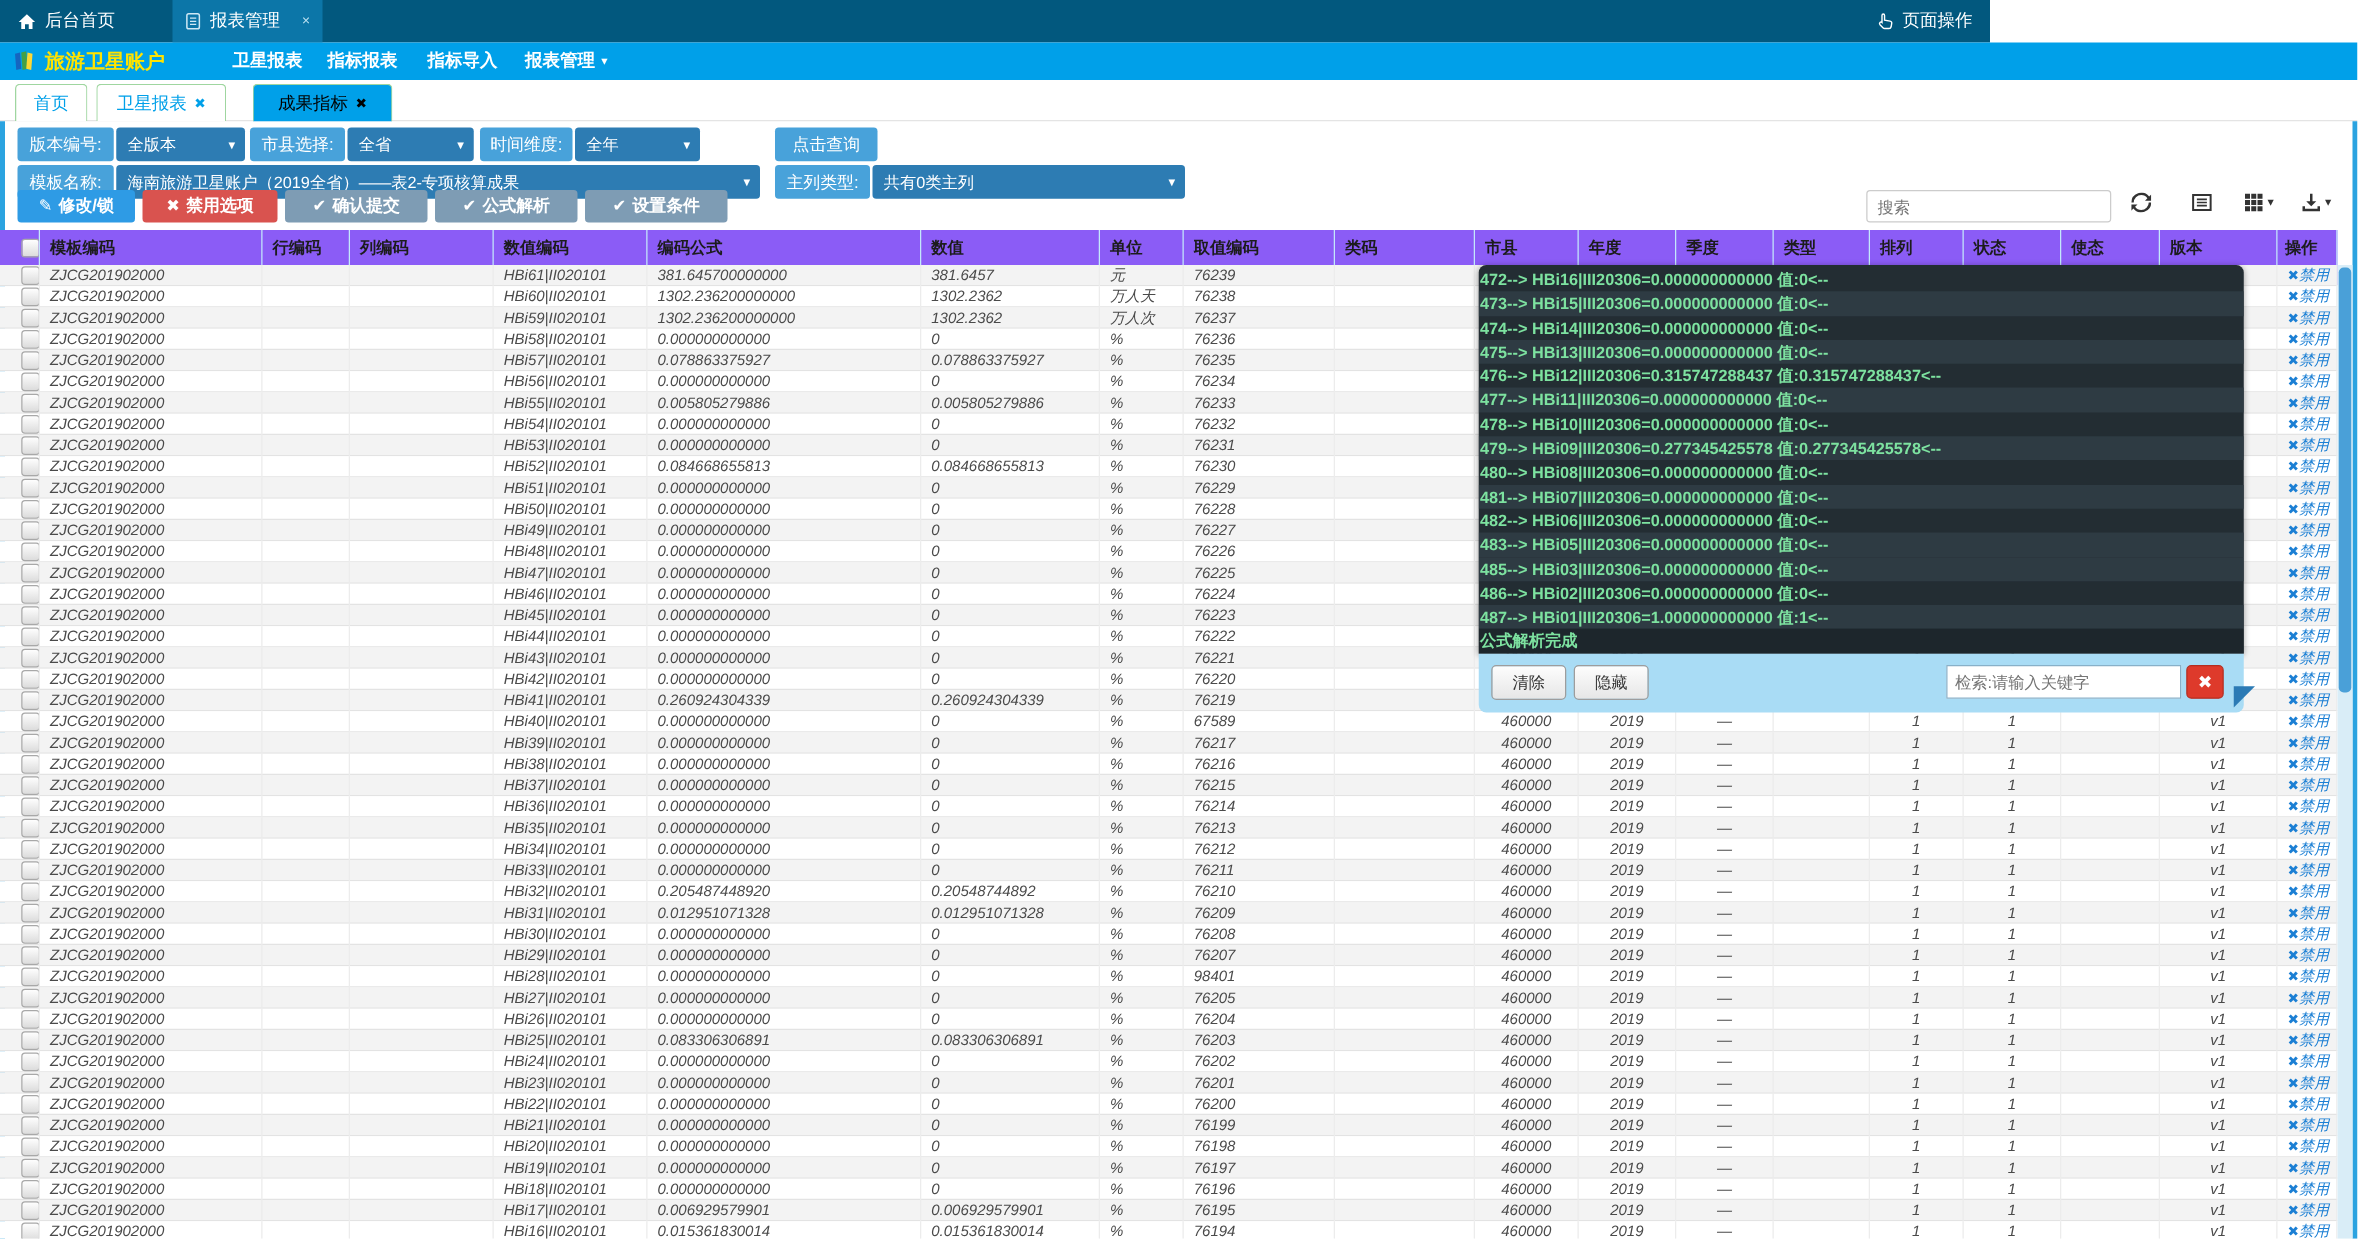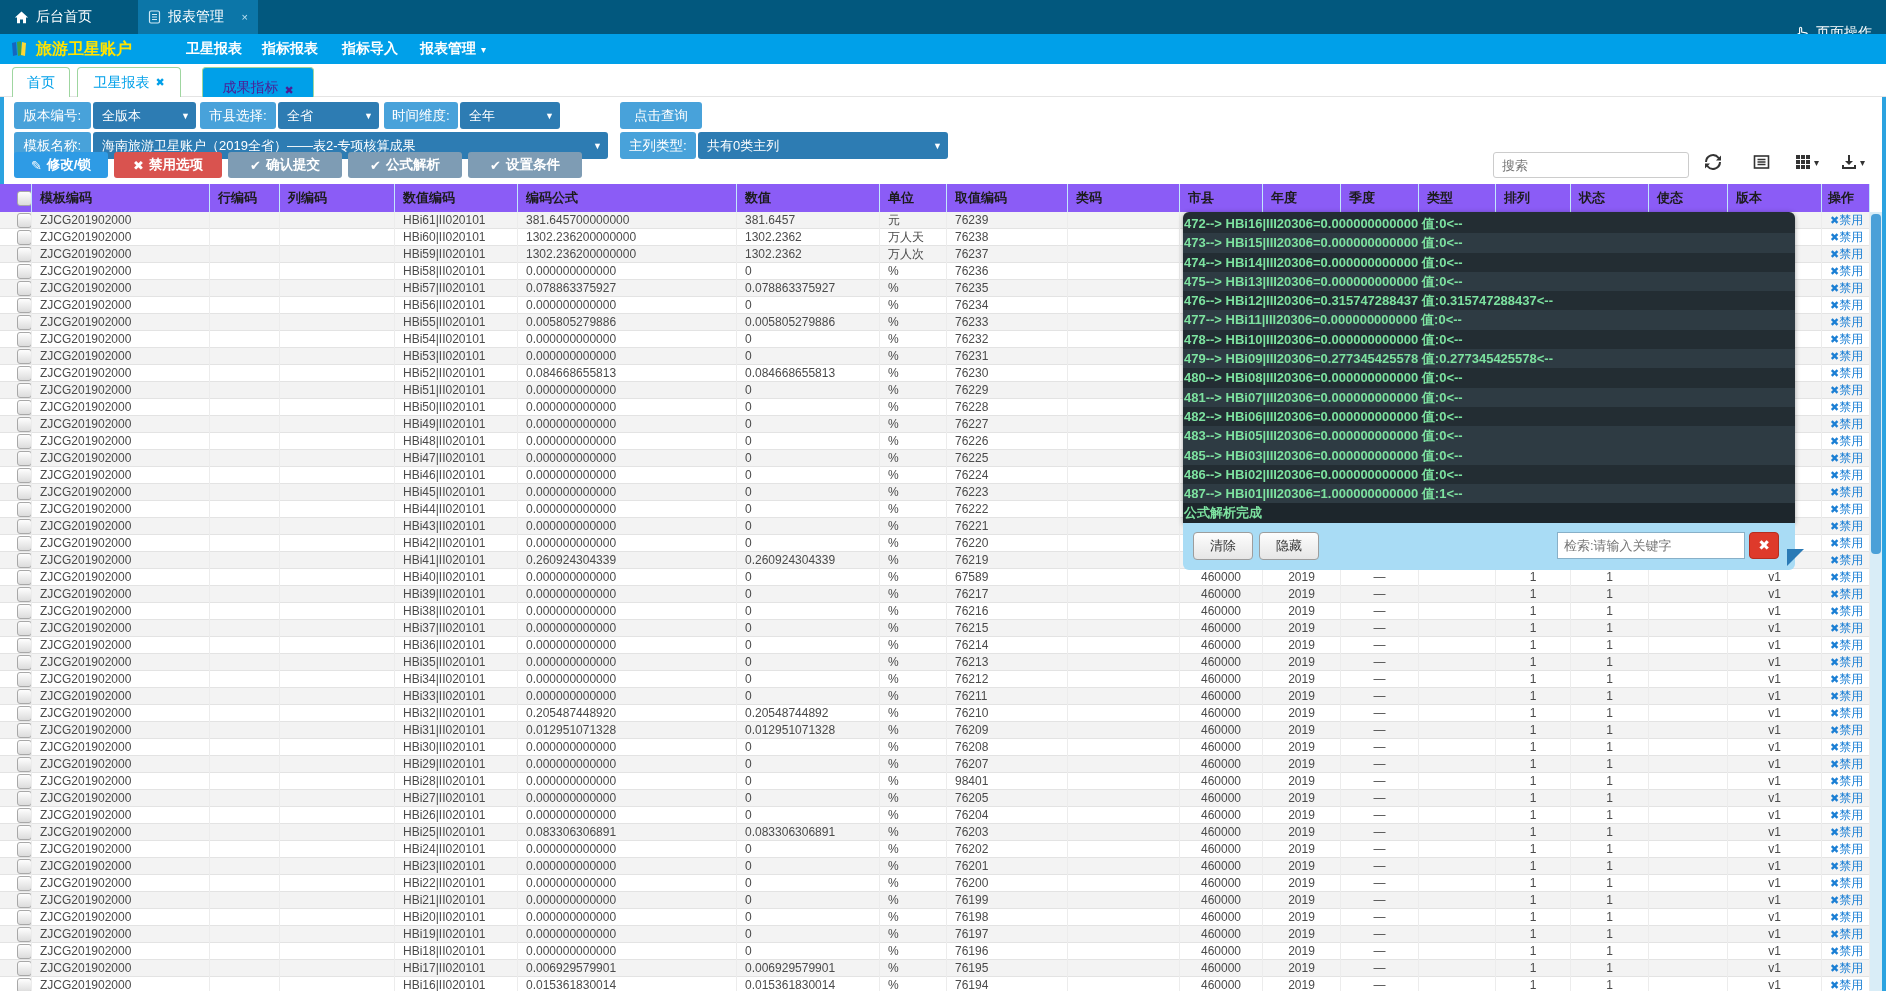"后台首页" .topbar { width: 1886px -> 1592px }
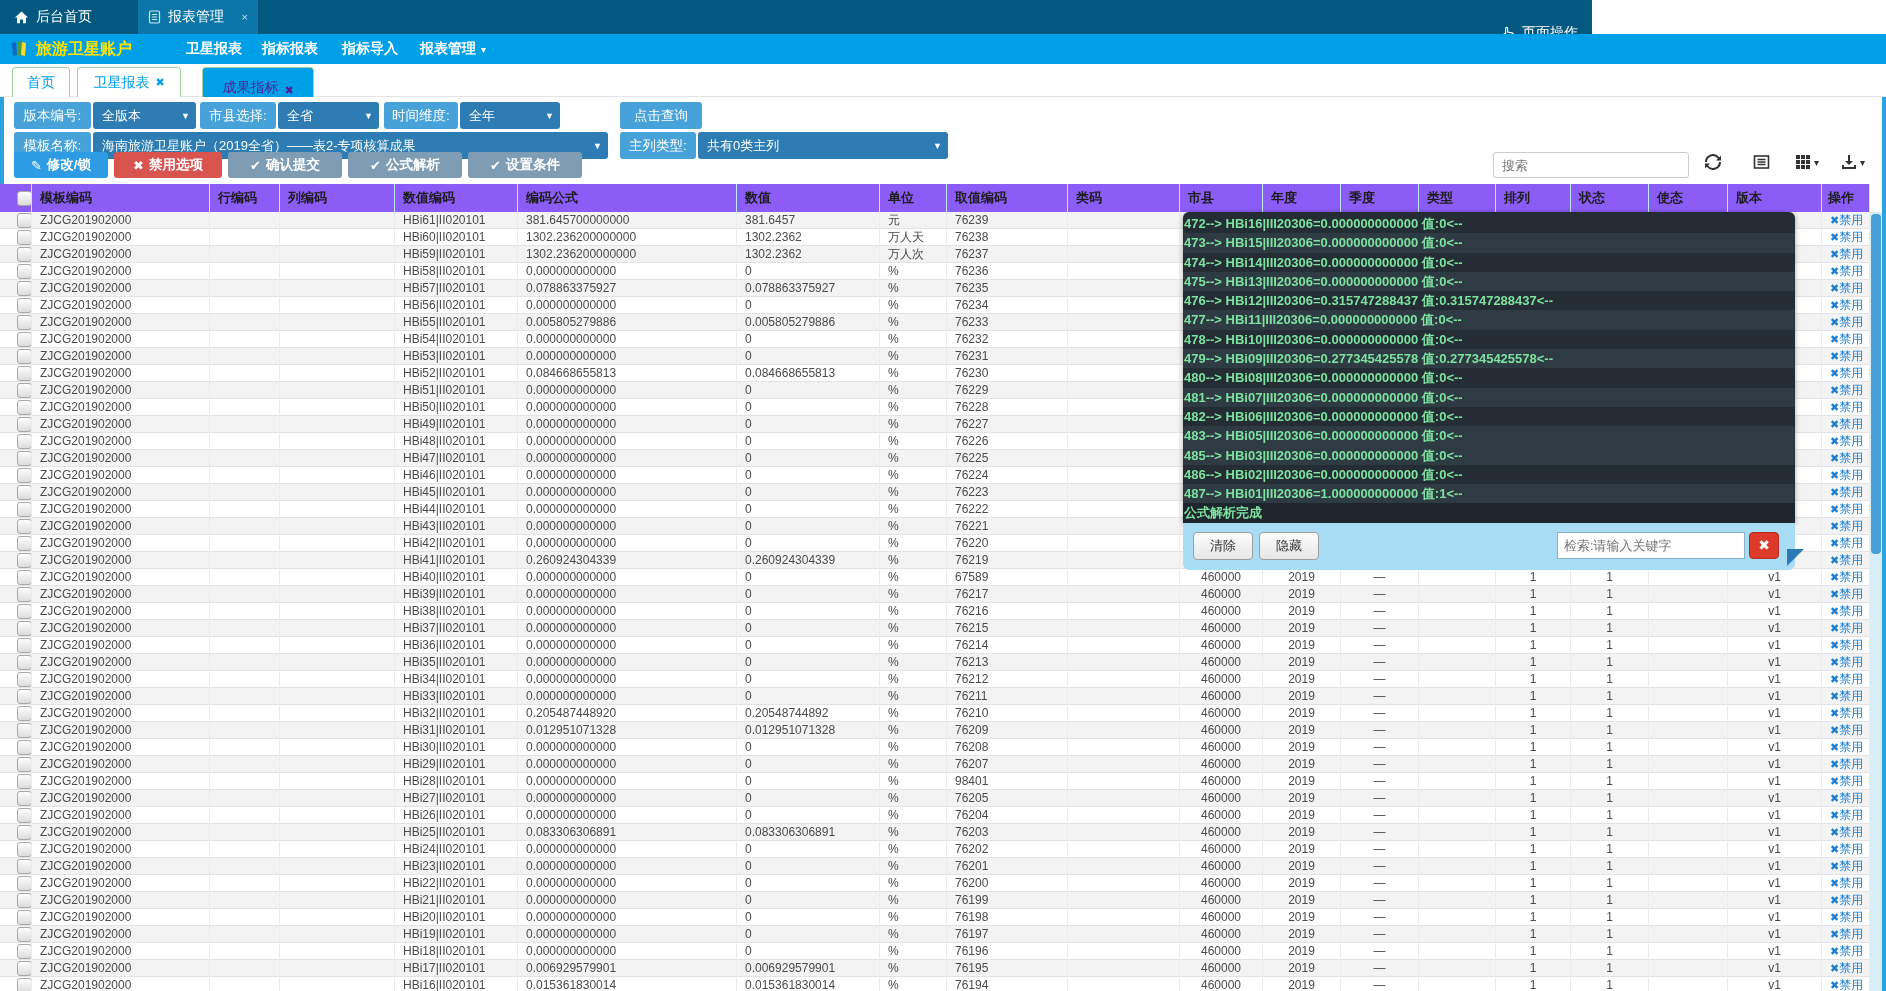"页面操作" .pageops { top: 16px -> 0 }
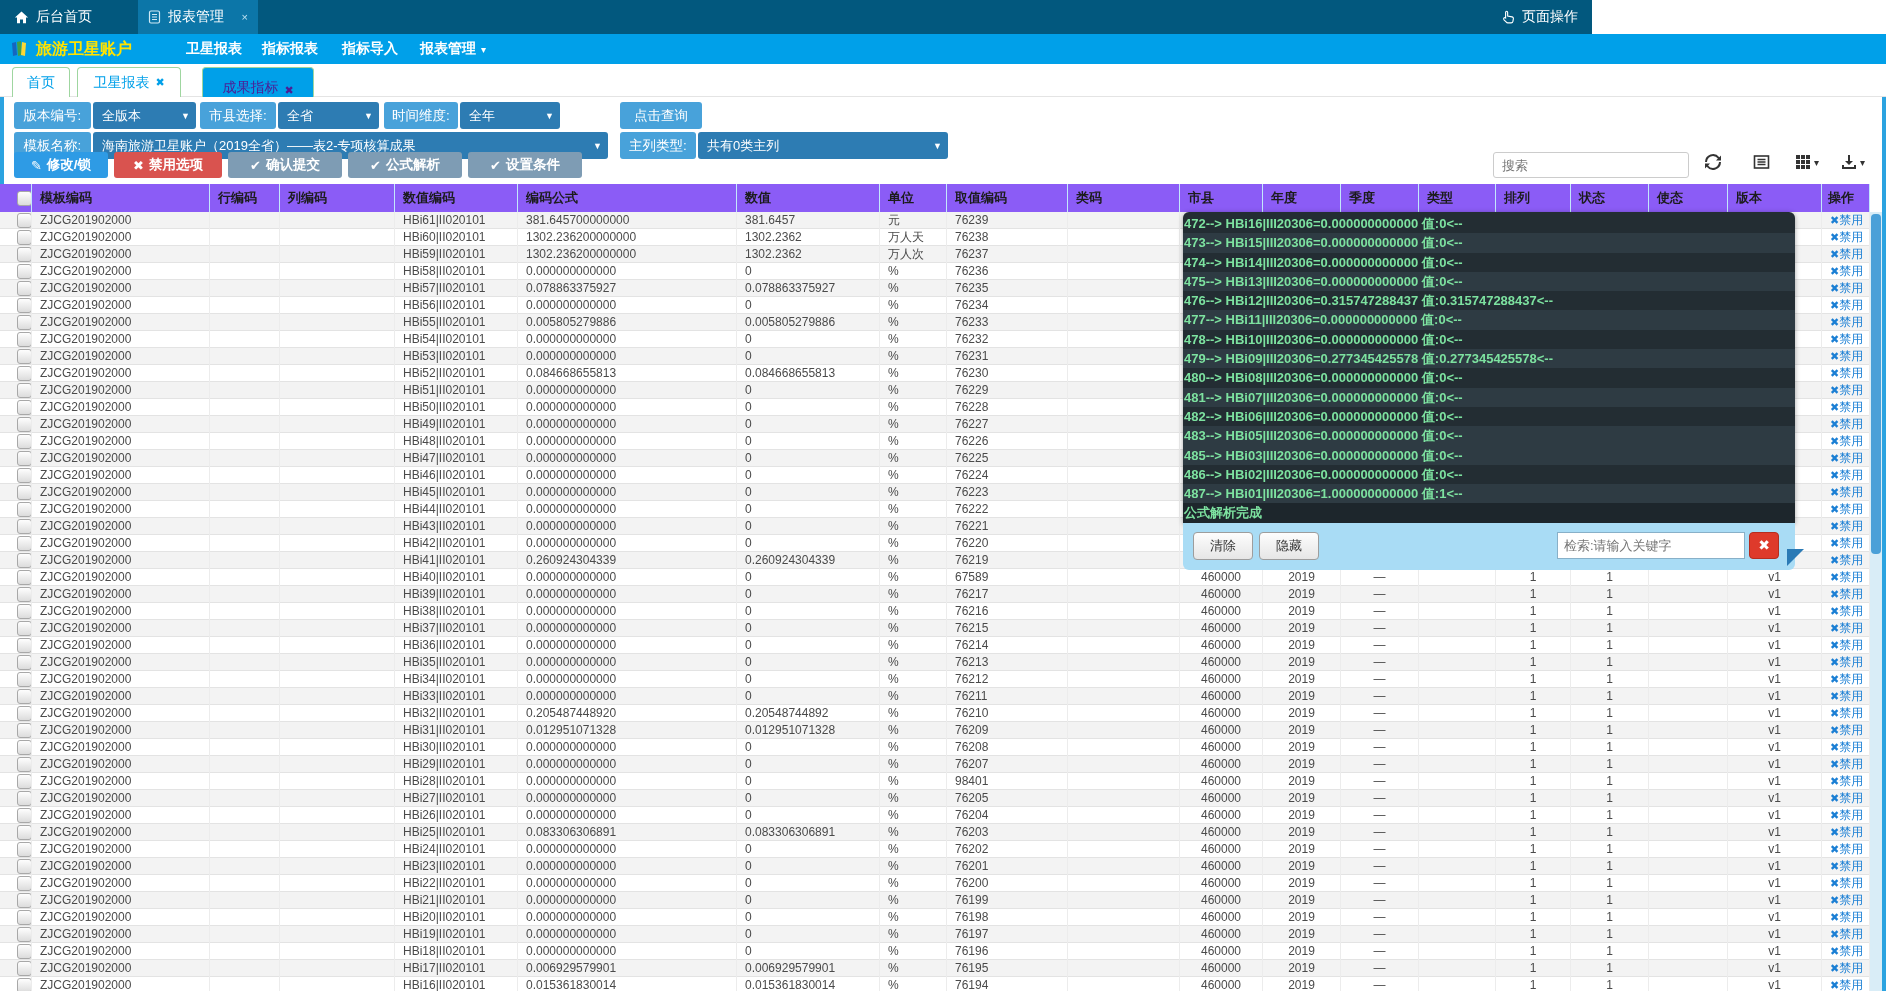"成果指标" .ptab.active { align-items: flex-end -> none; color: #4c1d95 -> #000000 }
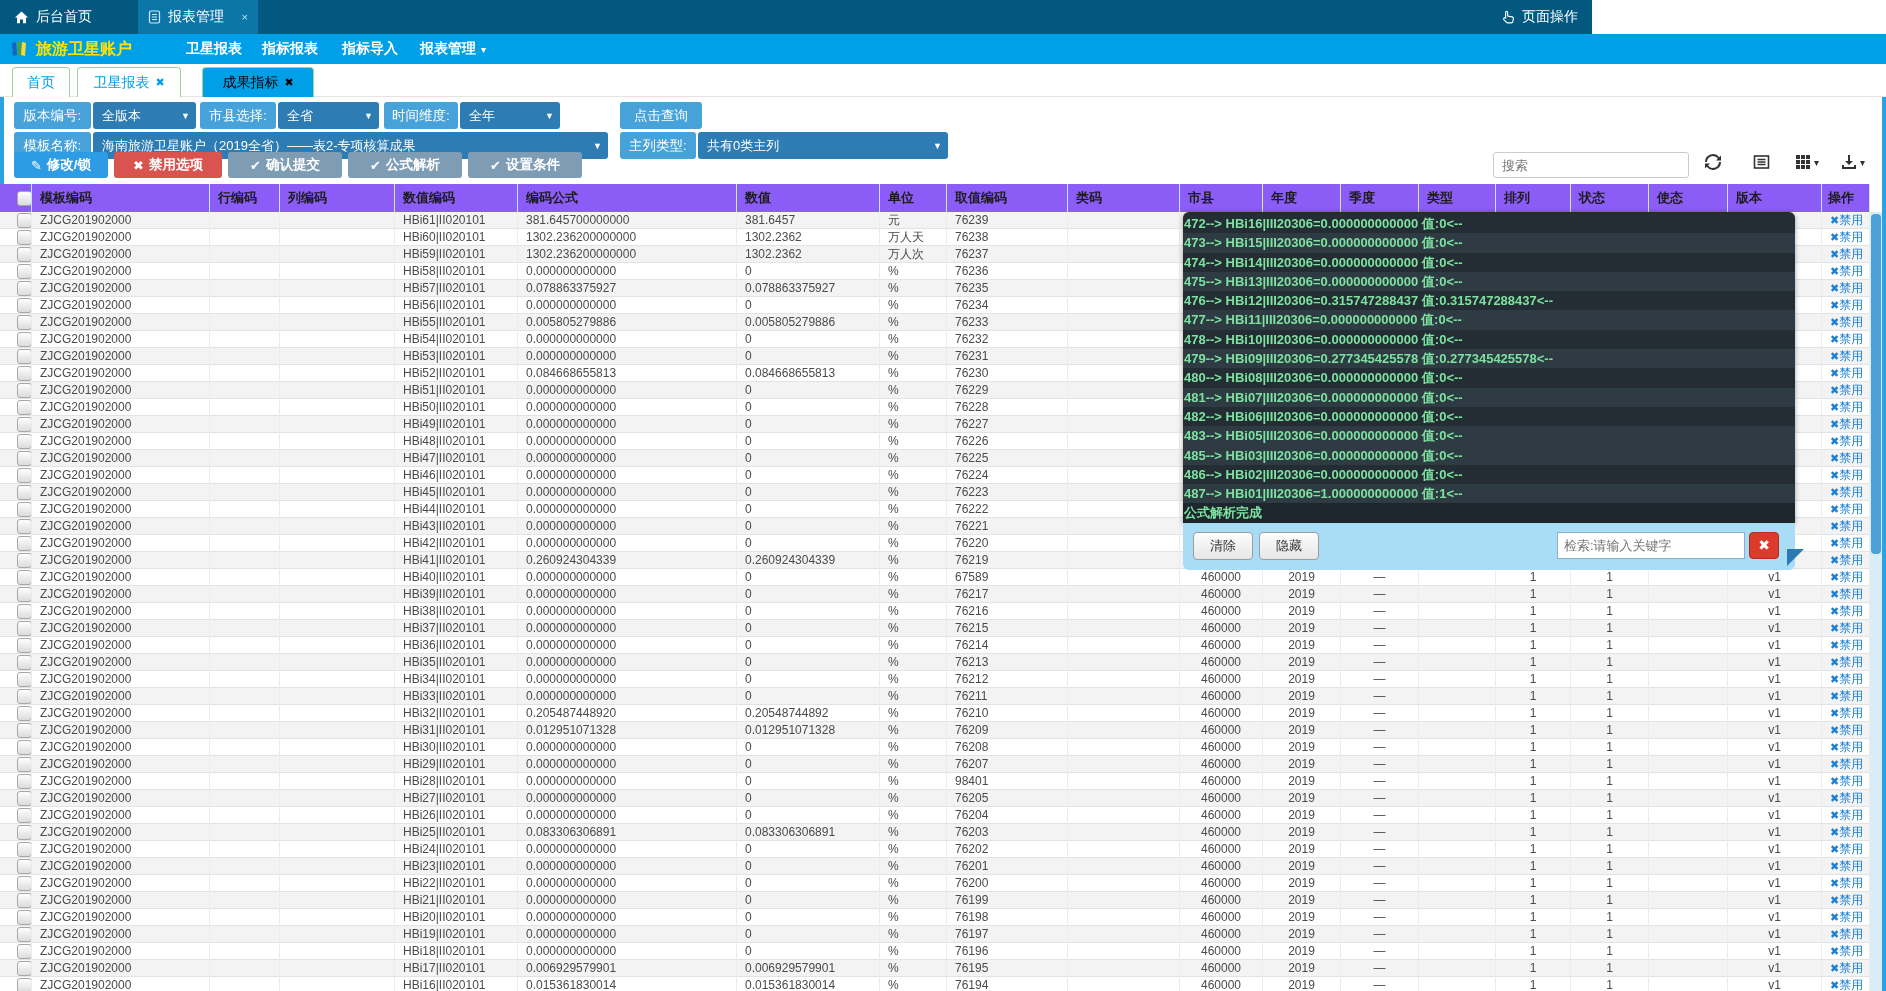"ZJCG201902000" #tbody { font-style: none -> italic }
